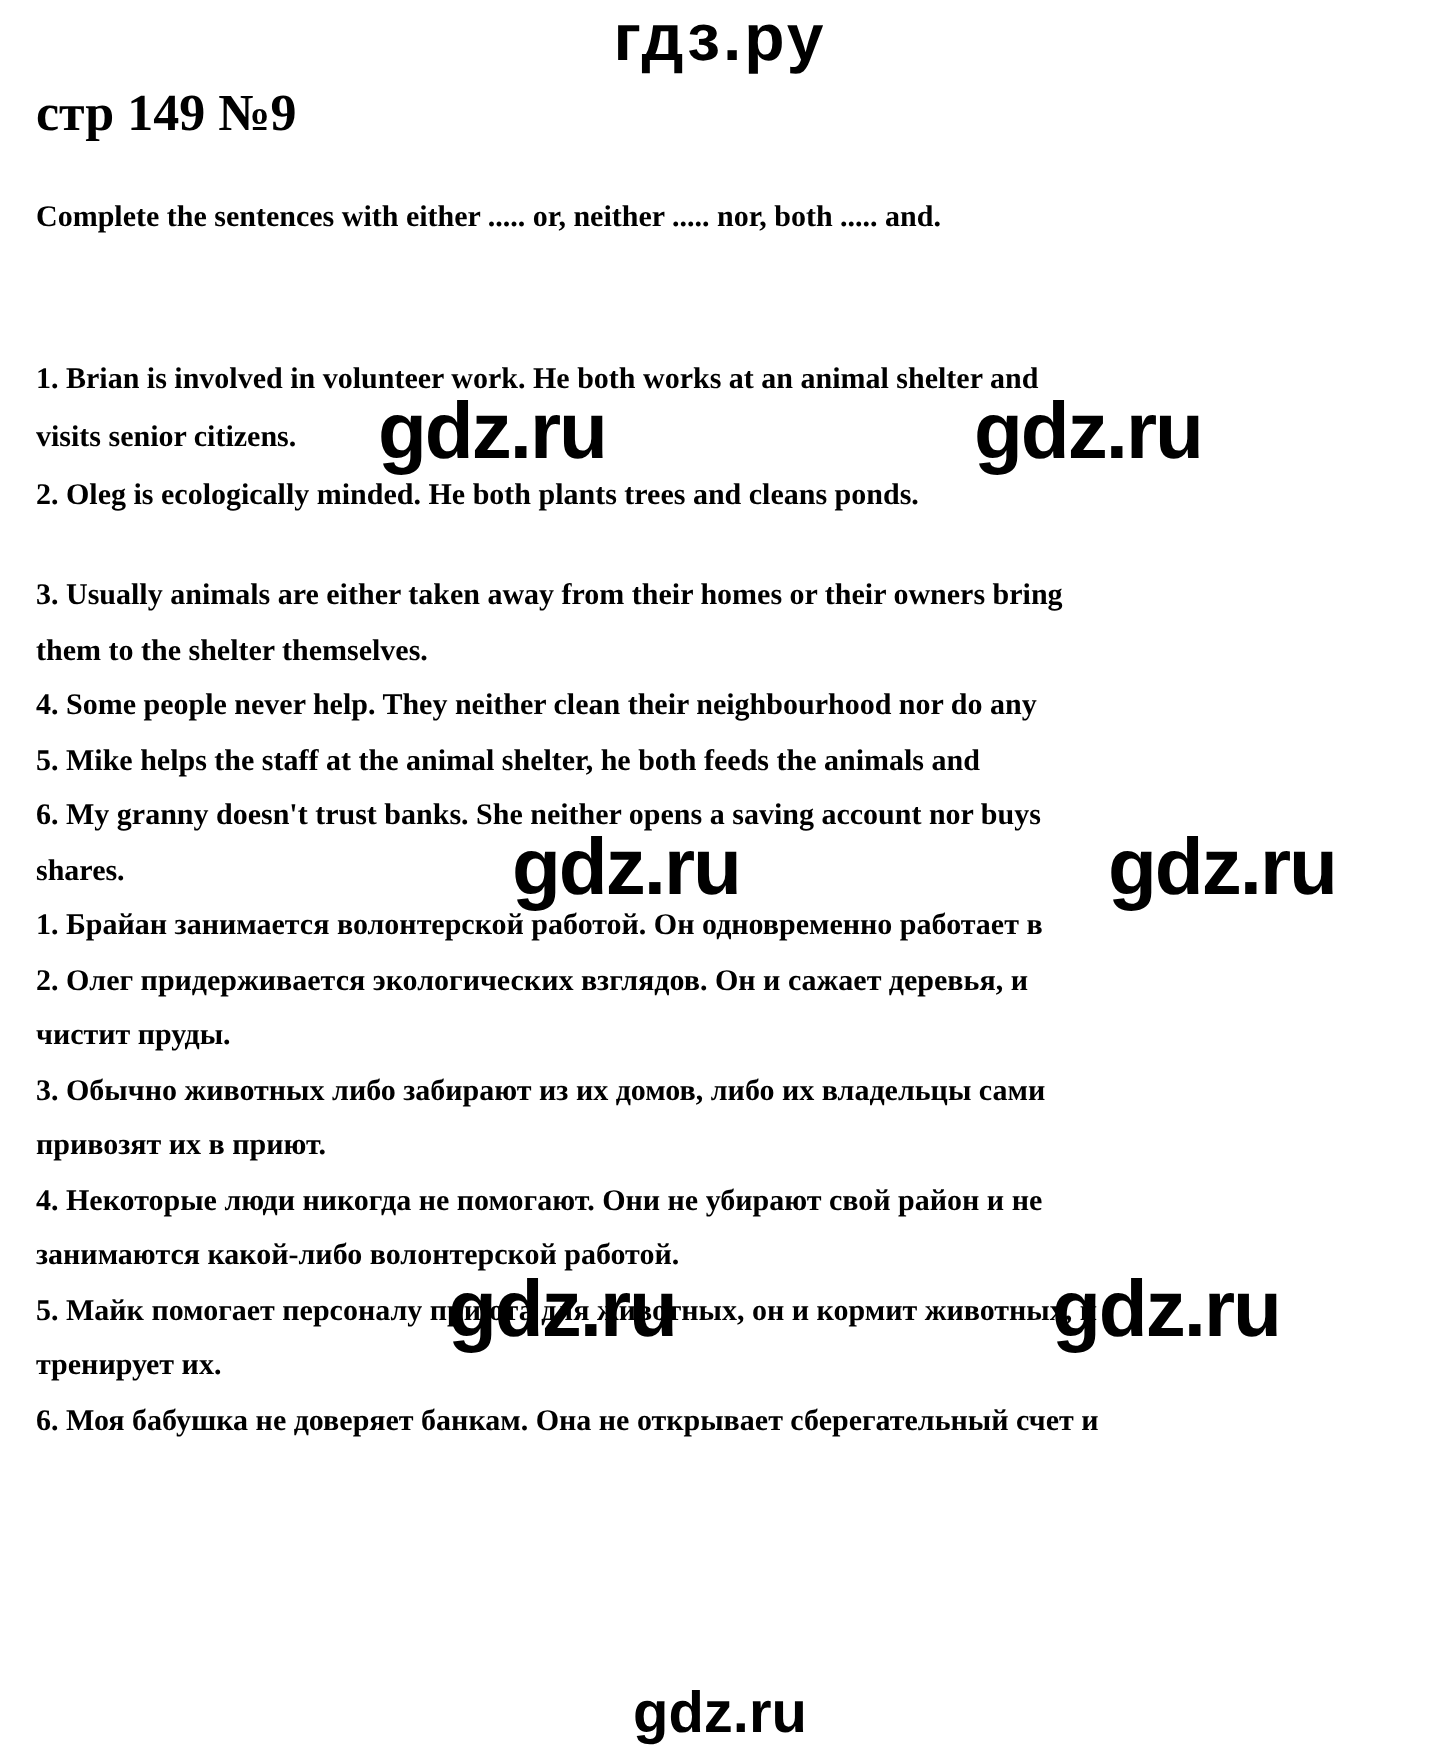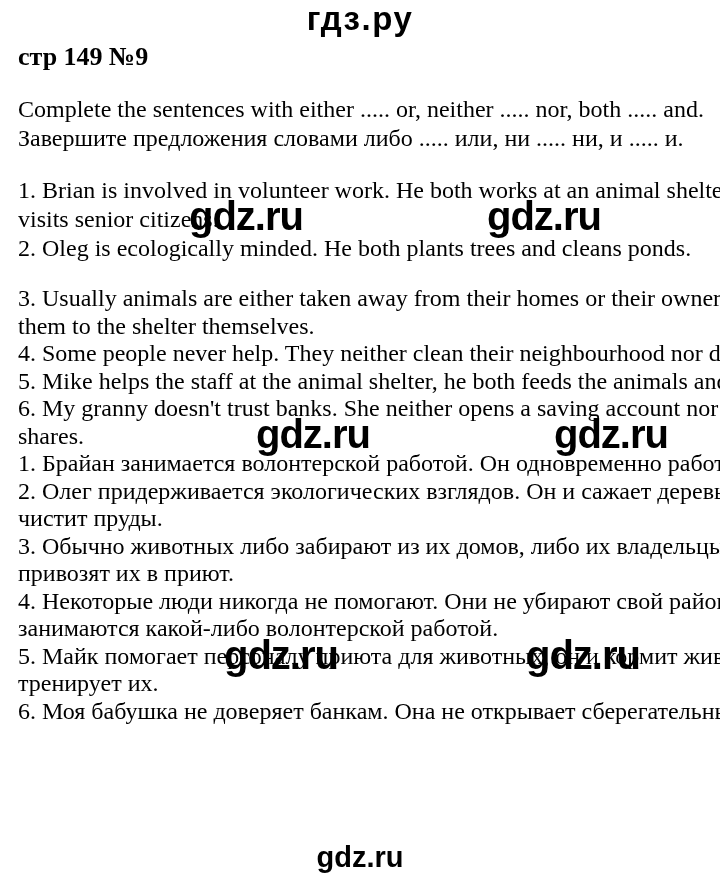"Complete the sentences with either" .para .line { font-size: 24px -> 15px; font-weight: none -> bold }
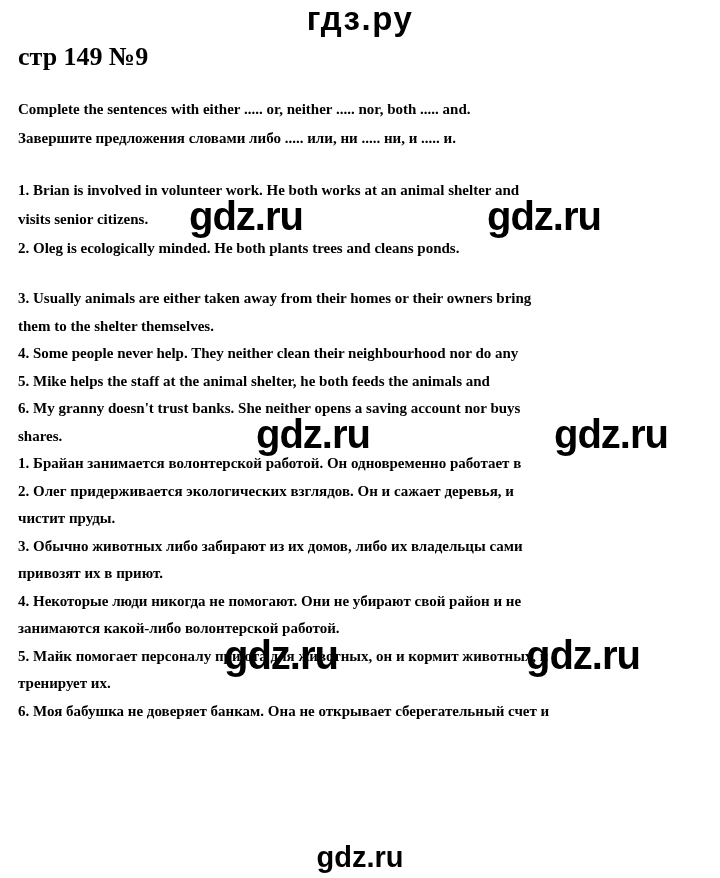"Завершите предложения словами либо ....." div.line { html: <div>Завершите предложения словами либо ..... или, ни ..... ни, и ..... и.</div> -> none }
